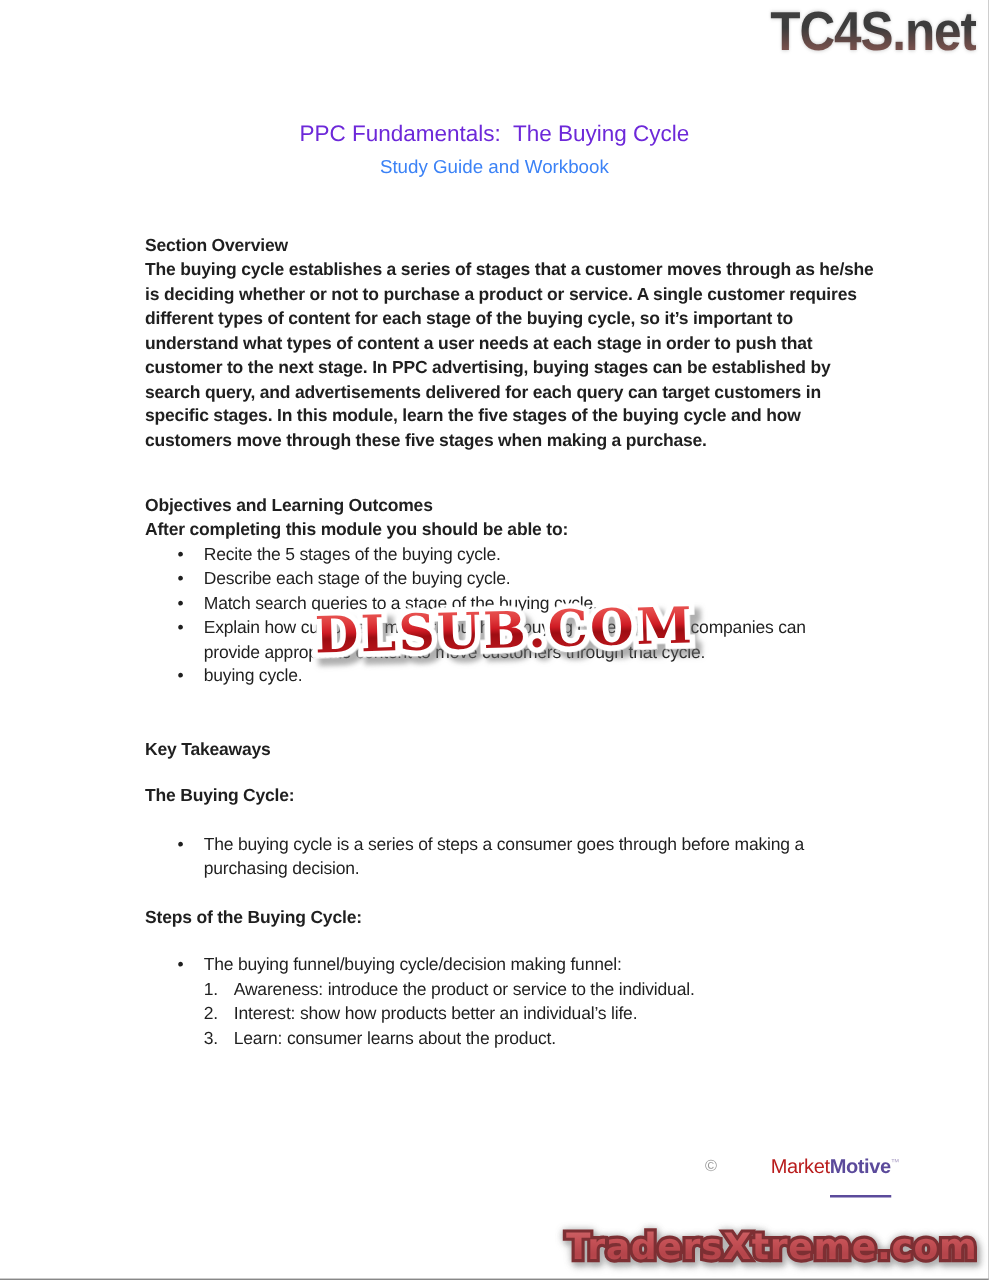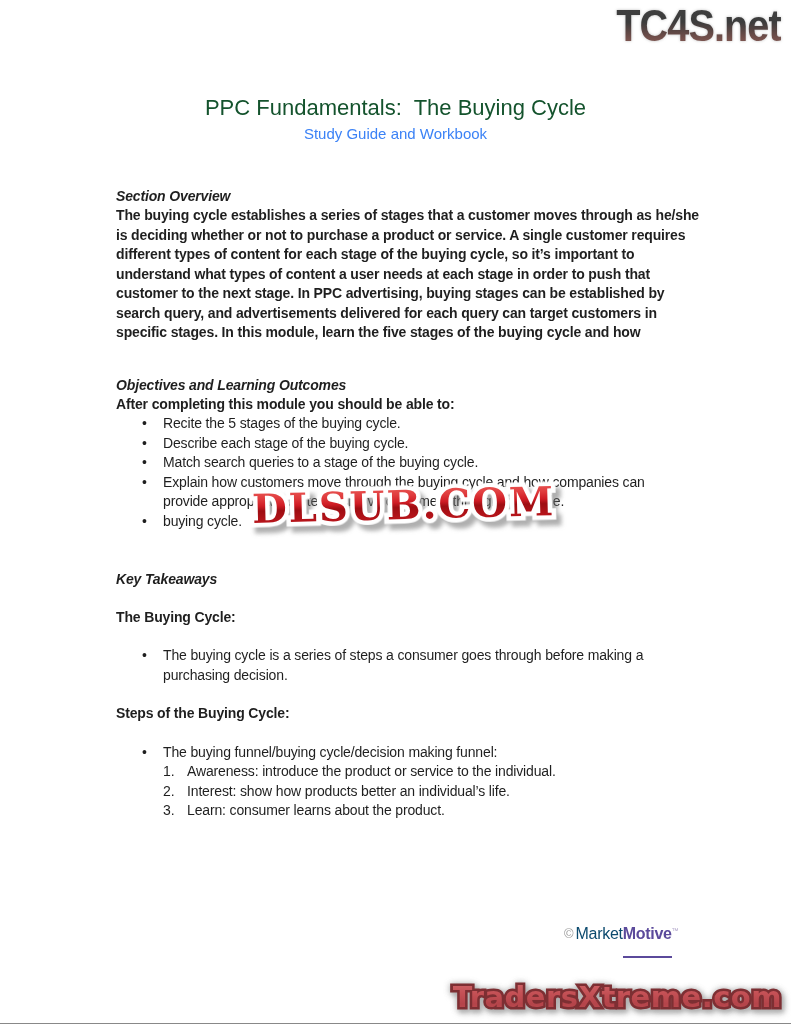"PPC Fundamentals: The Buying Cycle" .doc-title { color: #14532d -> #6d28d9; font-size: 22px -> 18px }
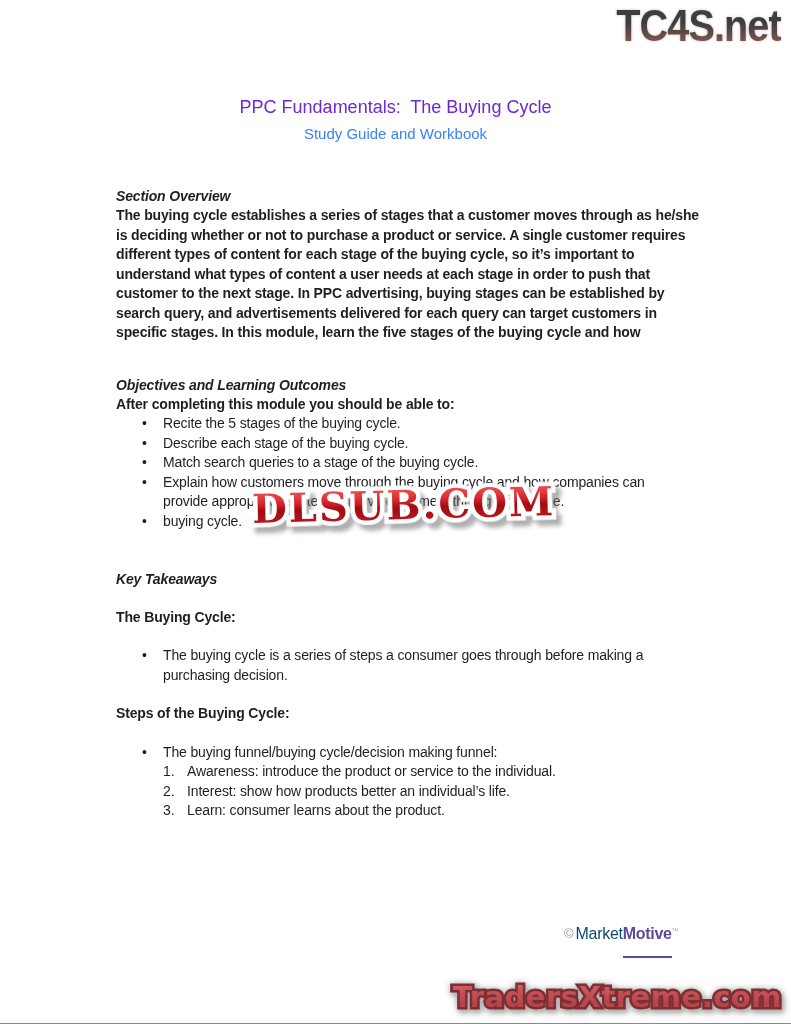"Section Overview" .sec-heading { font-style: italic -> none }
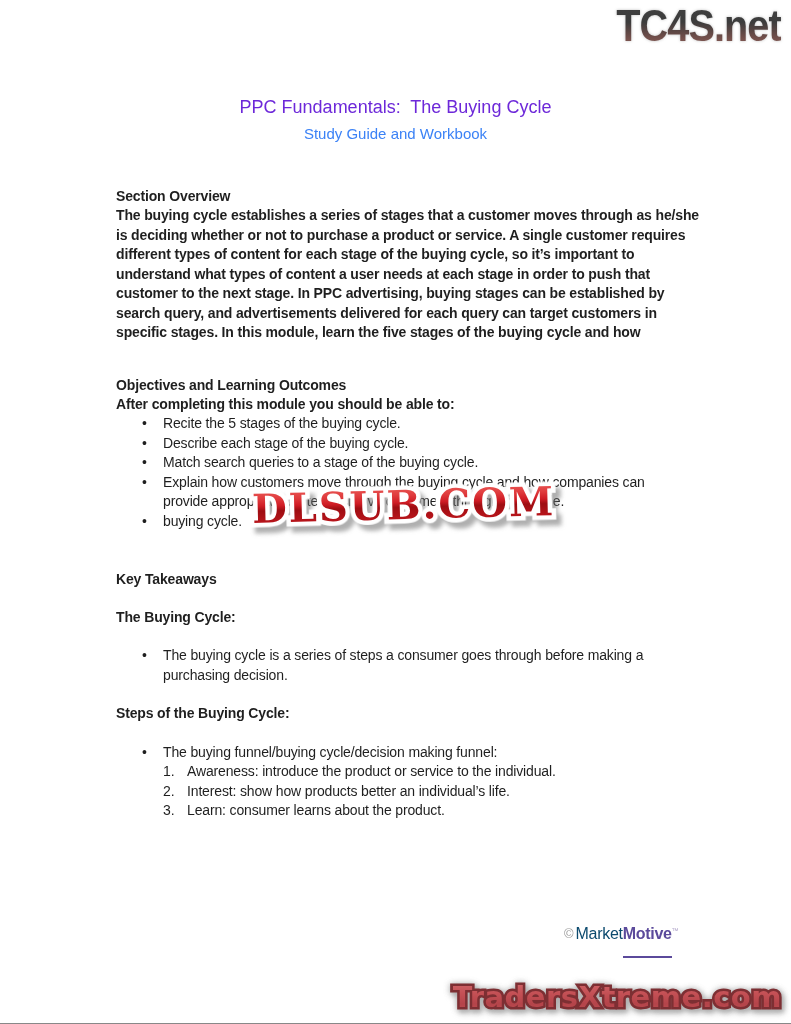"customers move through these five" div.para-line { html: none -> <div>customers move through these five stages when making a purchase.</div> }
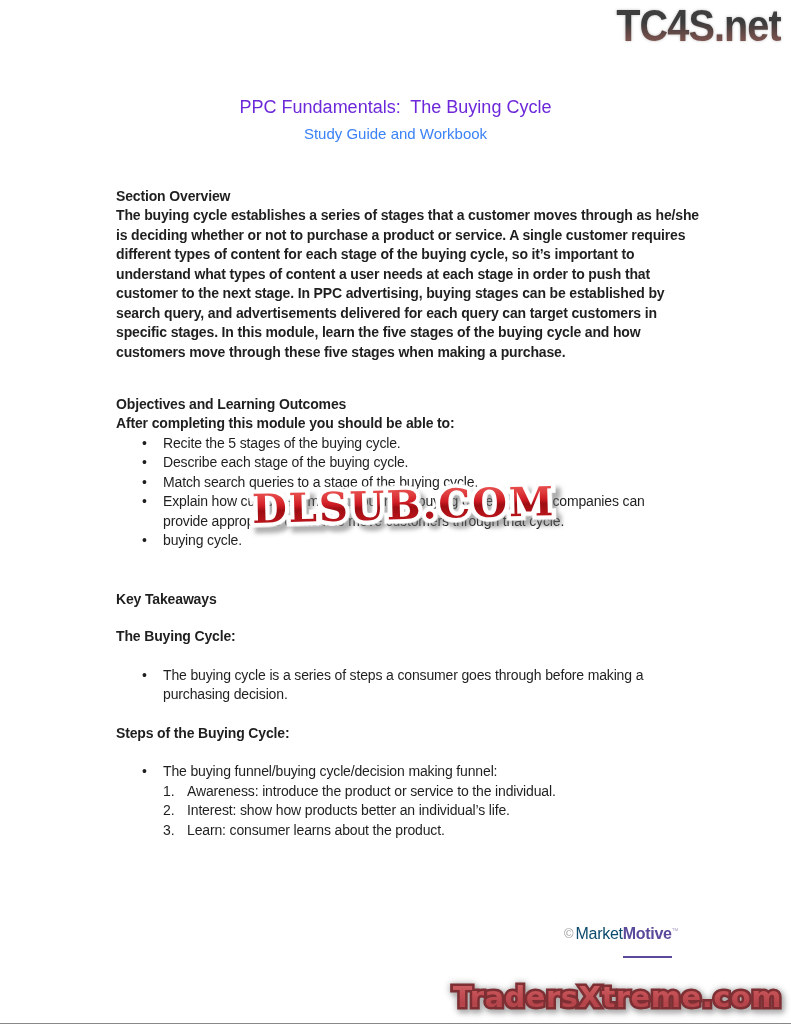"Market" .mm-market { color: #0c4a6e -> #b91c1c; margin-left: none -> 41px }
